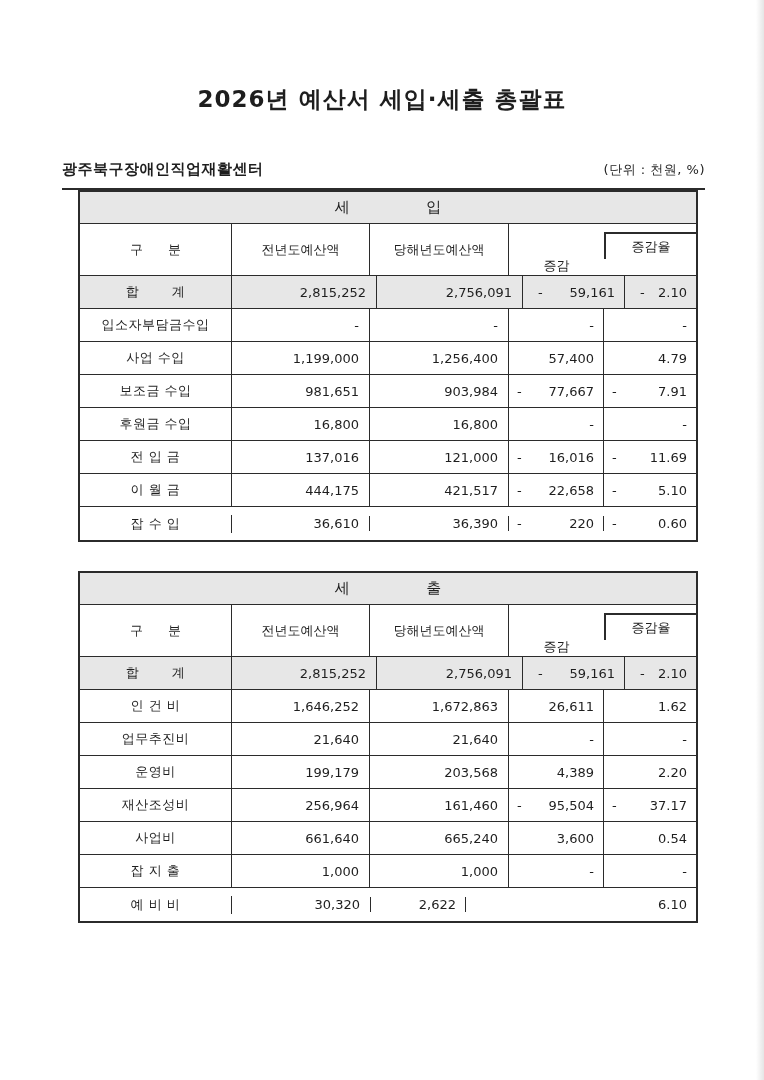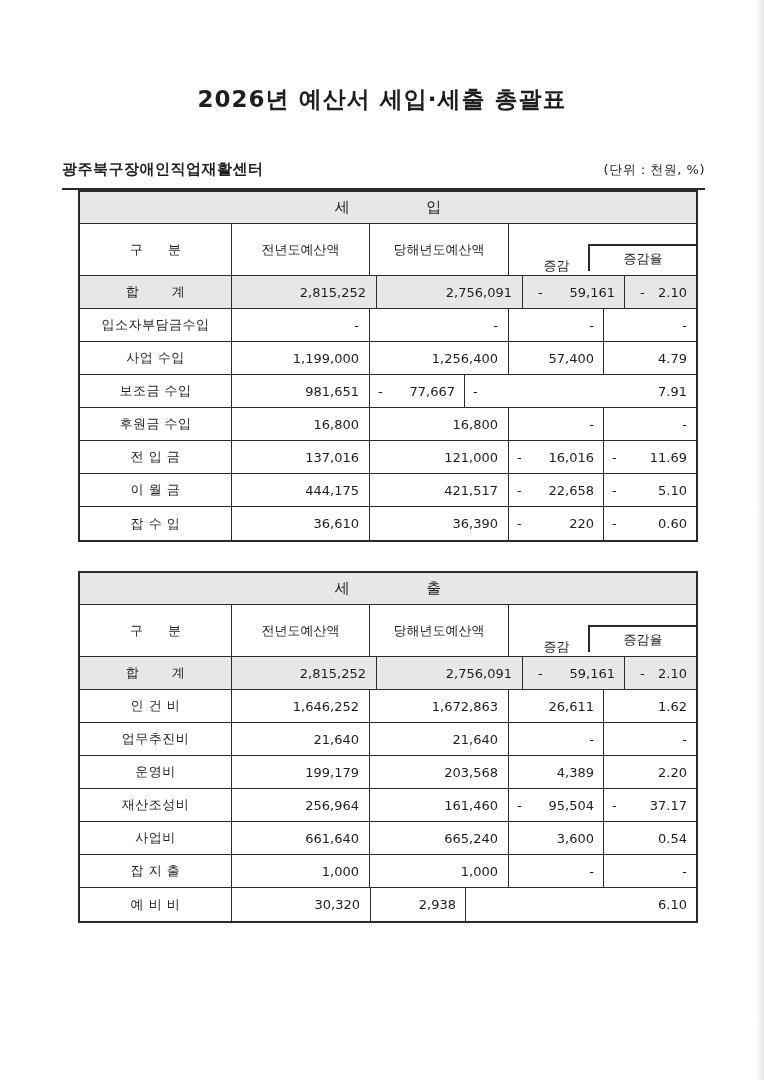"증감율" .rate-box { bottom: 4px -> 16px; width: 108px -> 92px }
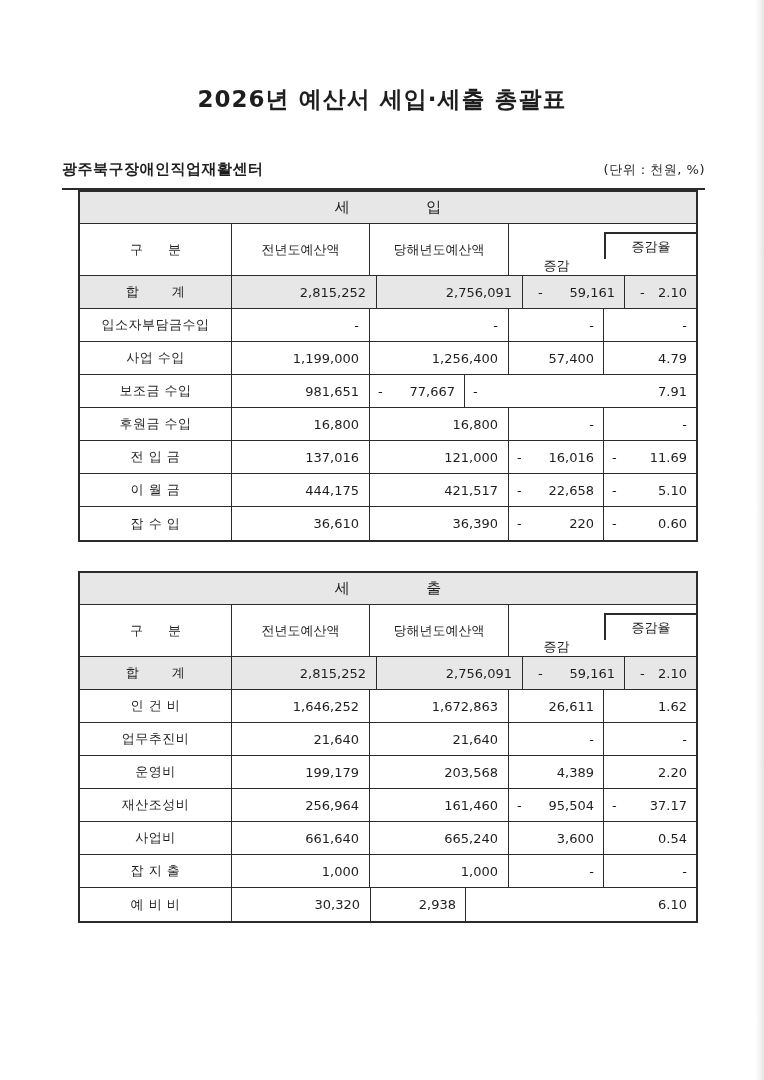"903,984" div.td { html: none -> <div>903,984</div> }
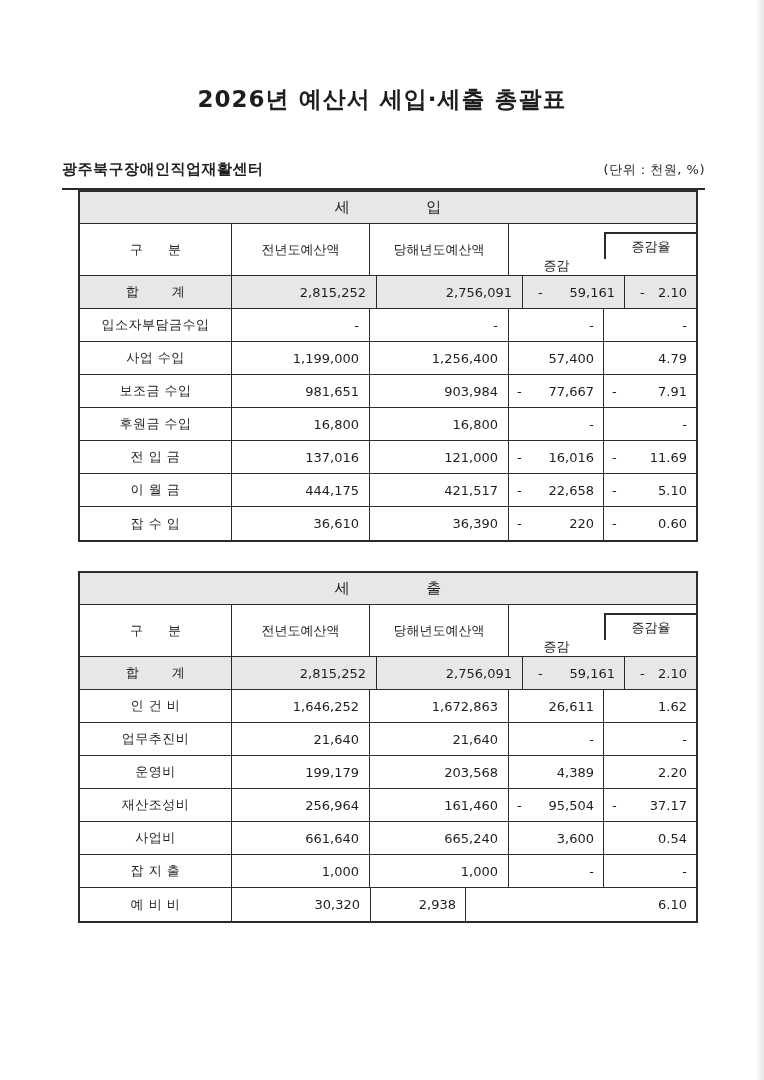"잡 수 입" .tbody .trow:last-child { align-items: none -> center }
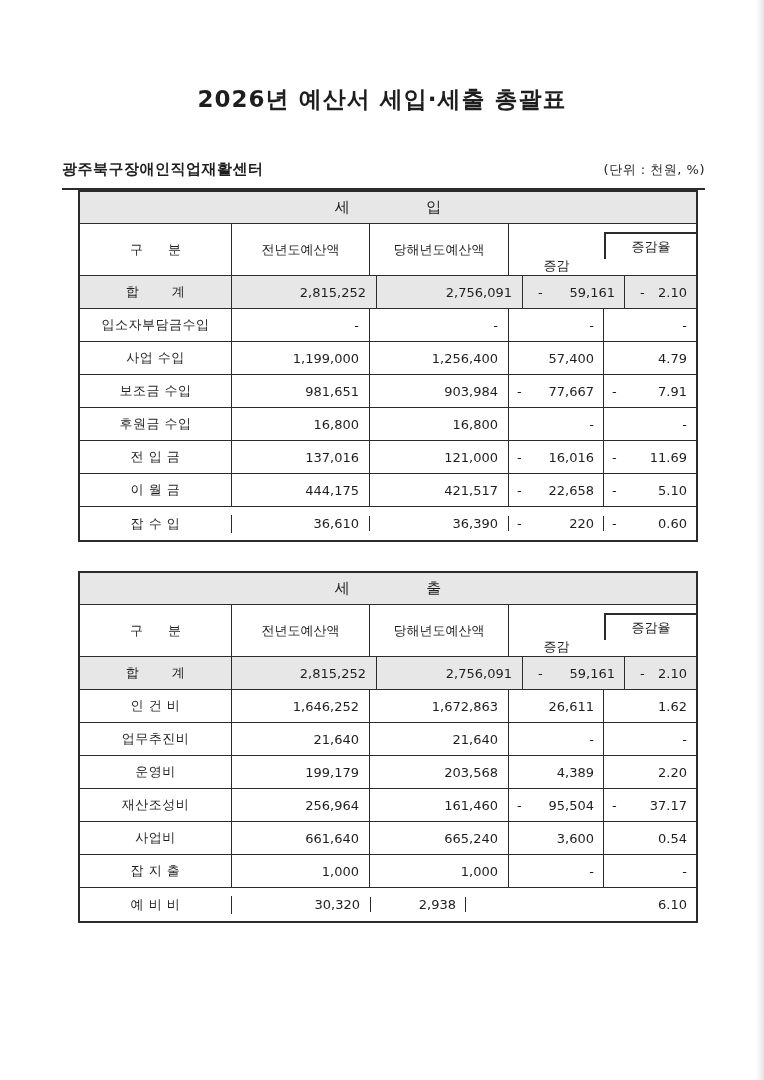"2,938" span.val { text: 2,938 -> 2,622 }
